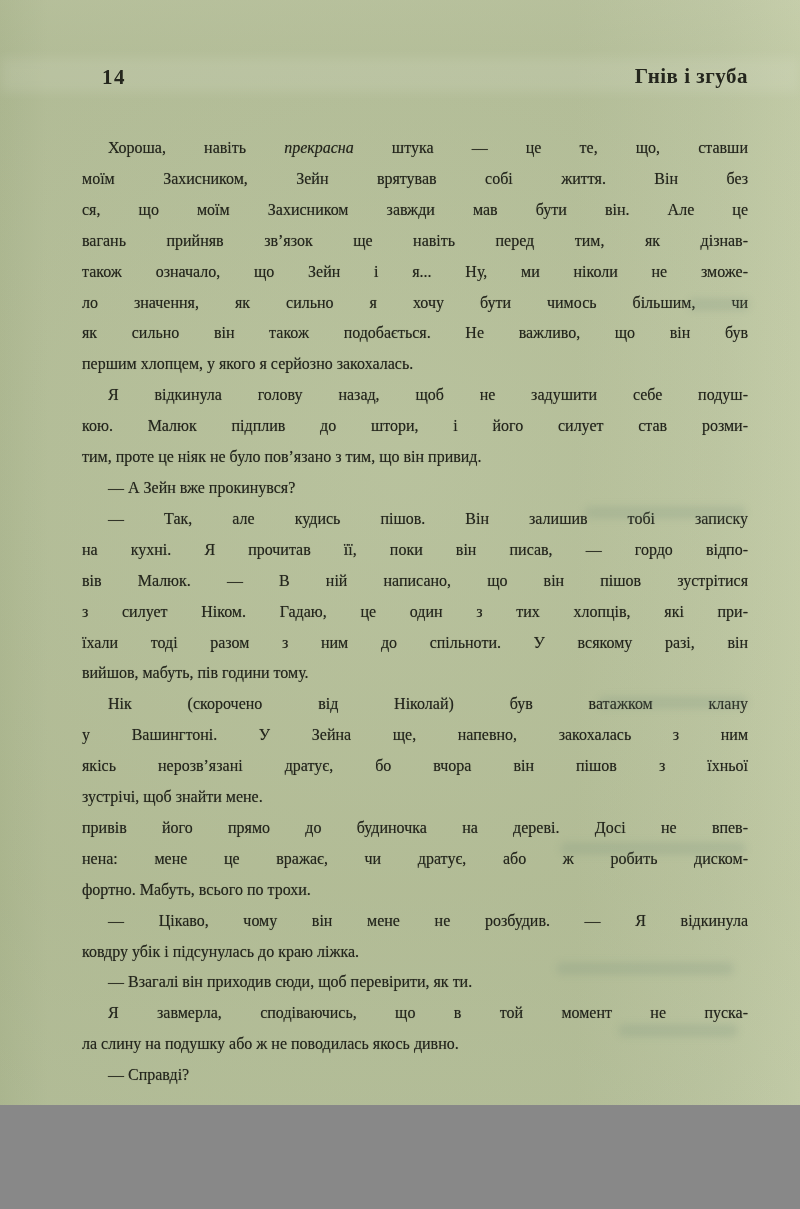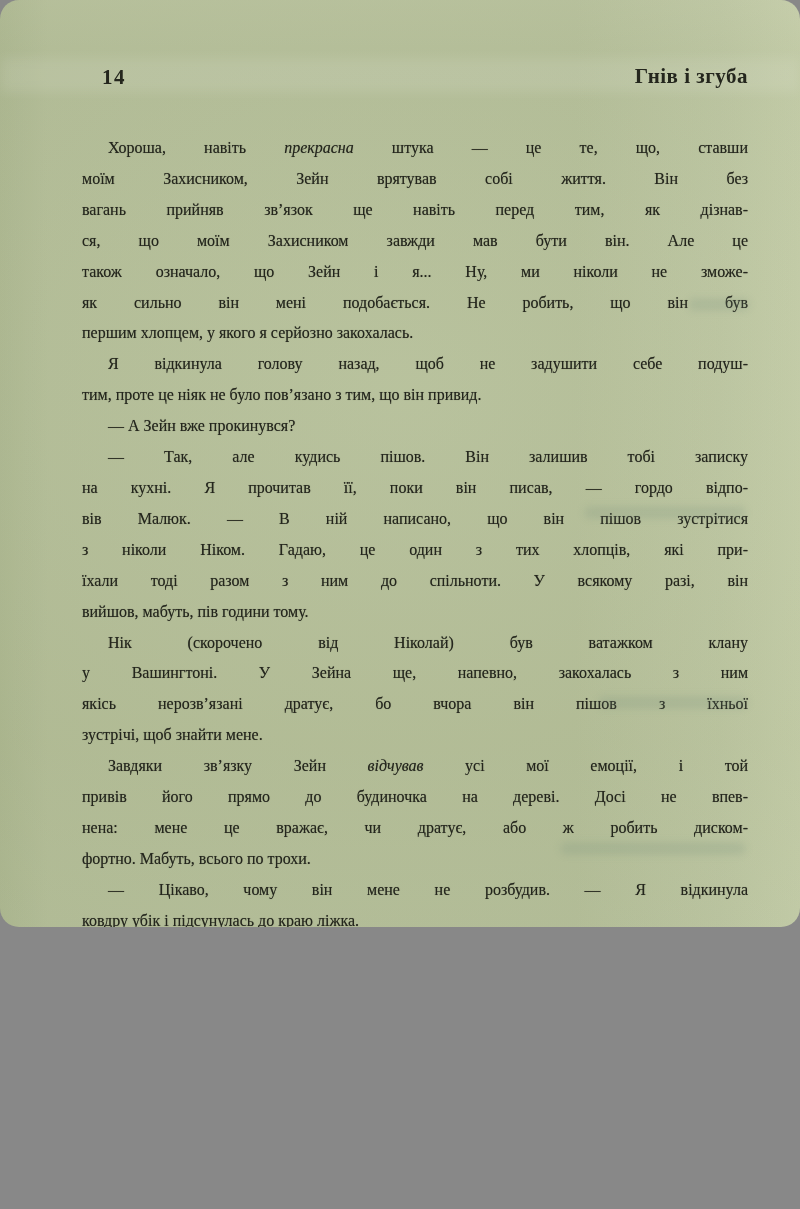"14" .page { border-radius: 19px -> none; height: 927px -> 1105px }
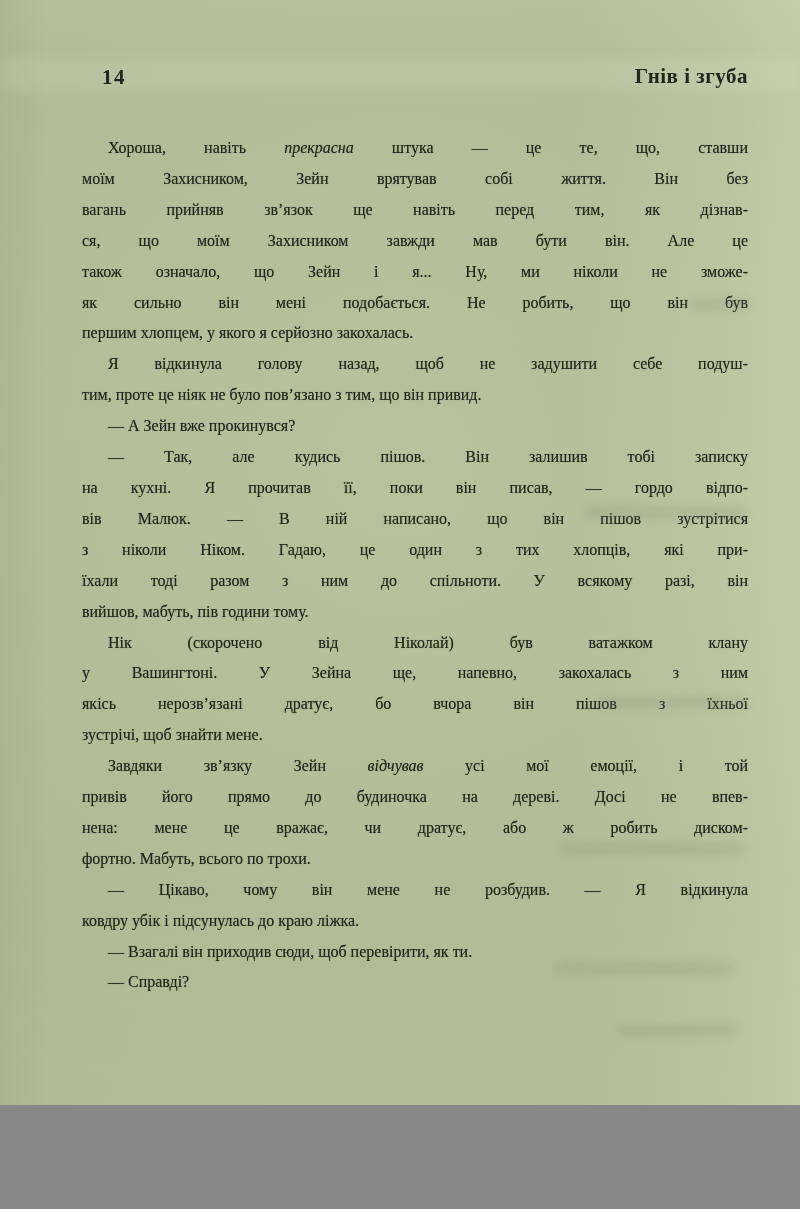"вагань прийняв зв’язок ще навіть" div.line { order: before "ся, що моїм Захисником завжди" -> after "ся, що моїм Захисником завжди" }
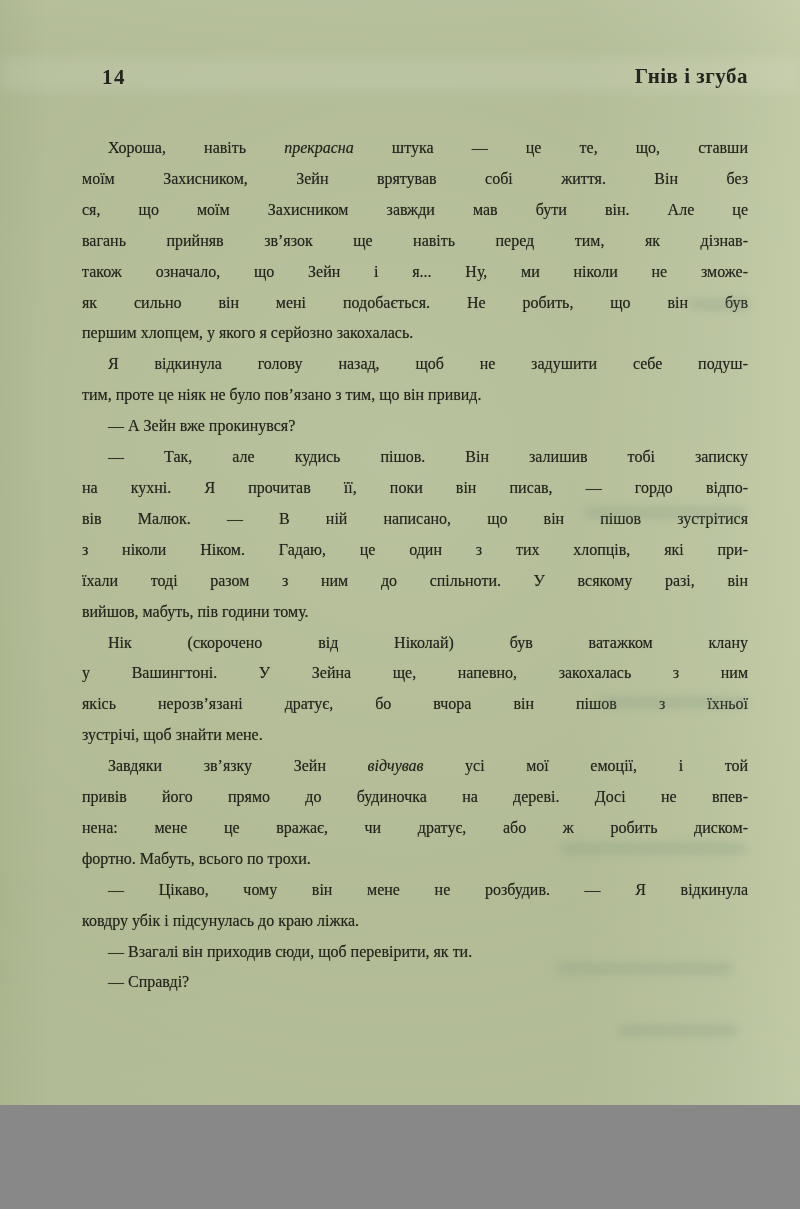"ло значення, як сильно я" div.line { html: none -> <div>ло значення, як сильно я хочу бути чимось більшим, чи</div> }
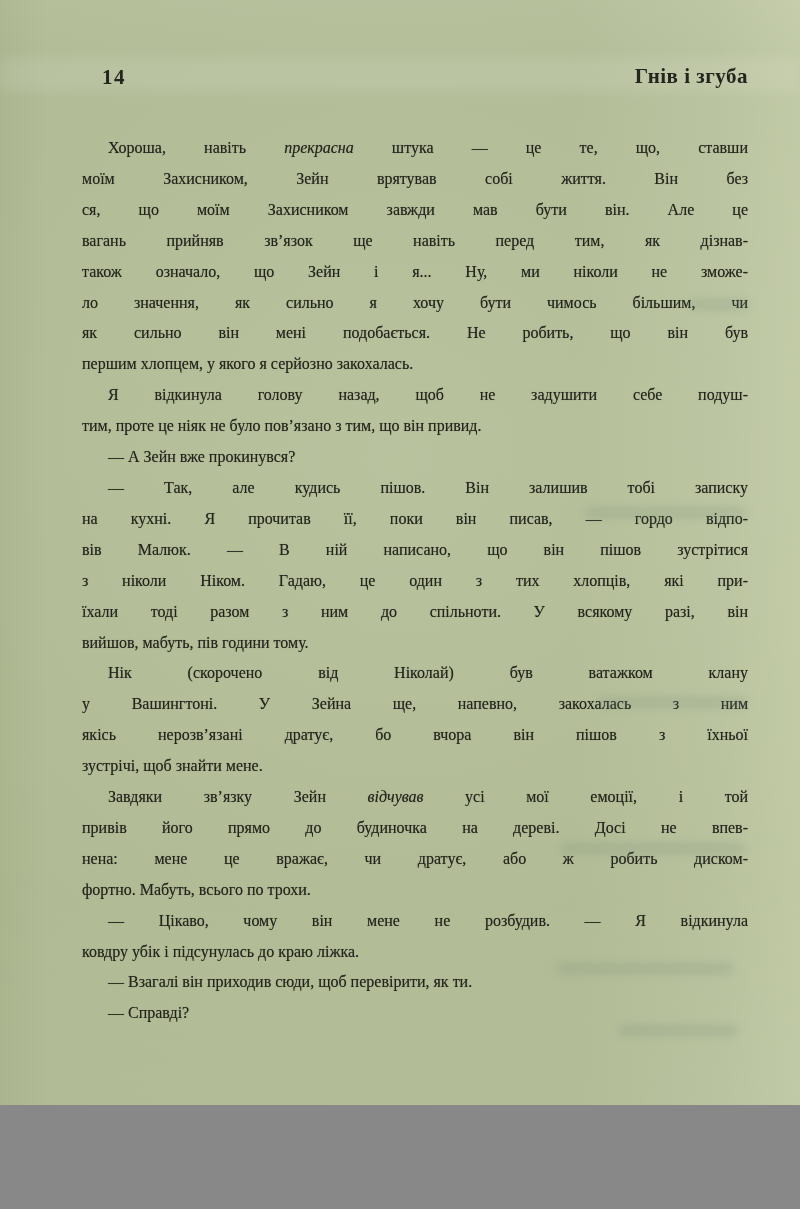"як сильно він мені подобається." div.line { text: мені подобається. Не робить -> також подобається. Не важливо }
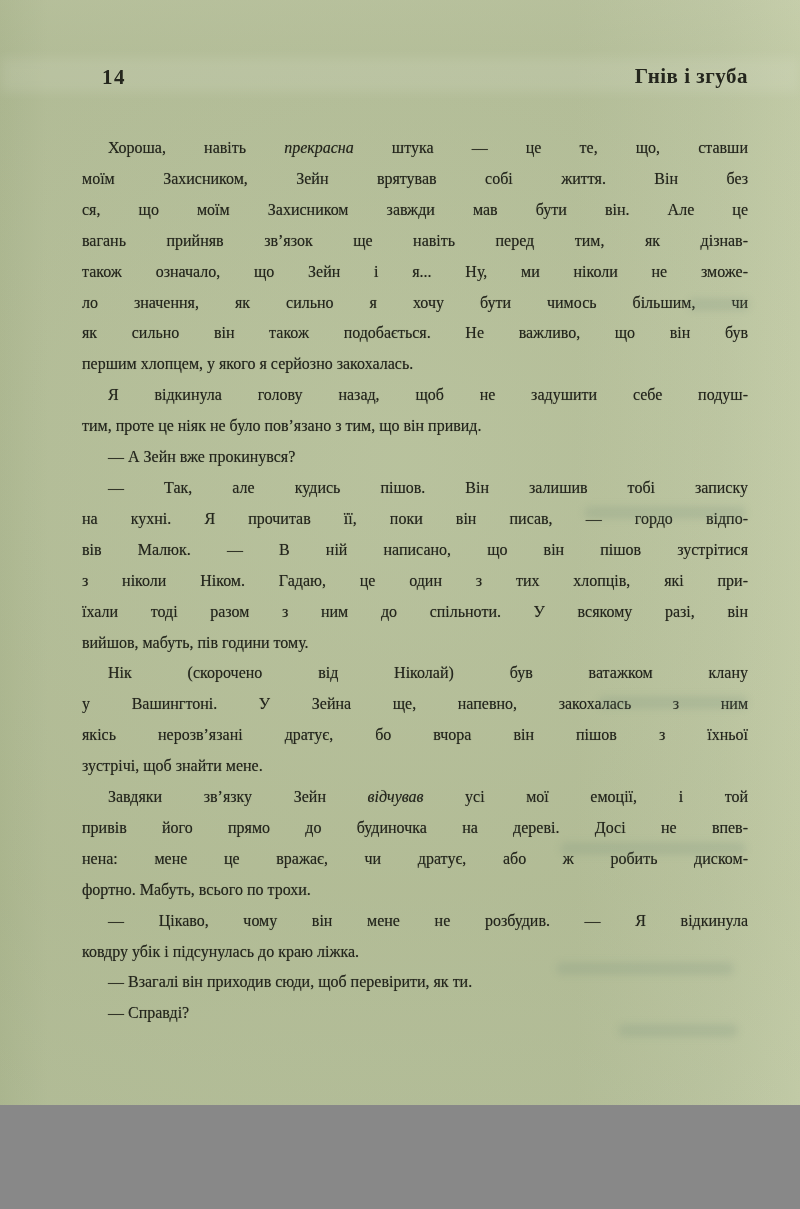"кою. Малюк підплив до штори," div.line { html: none -> <div>кою. Малюк підплив до штори, і його силует став розми-</div> }
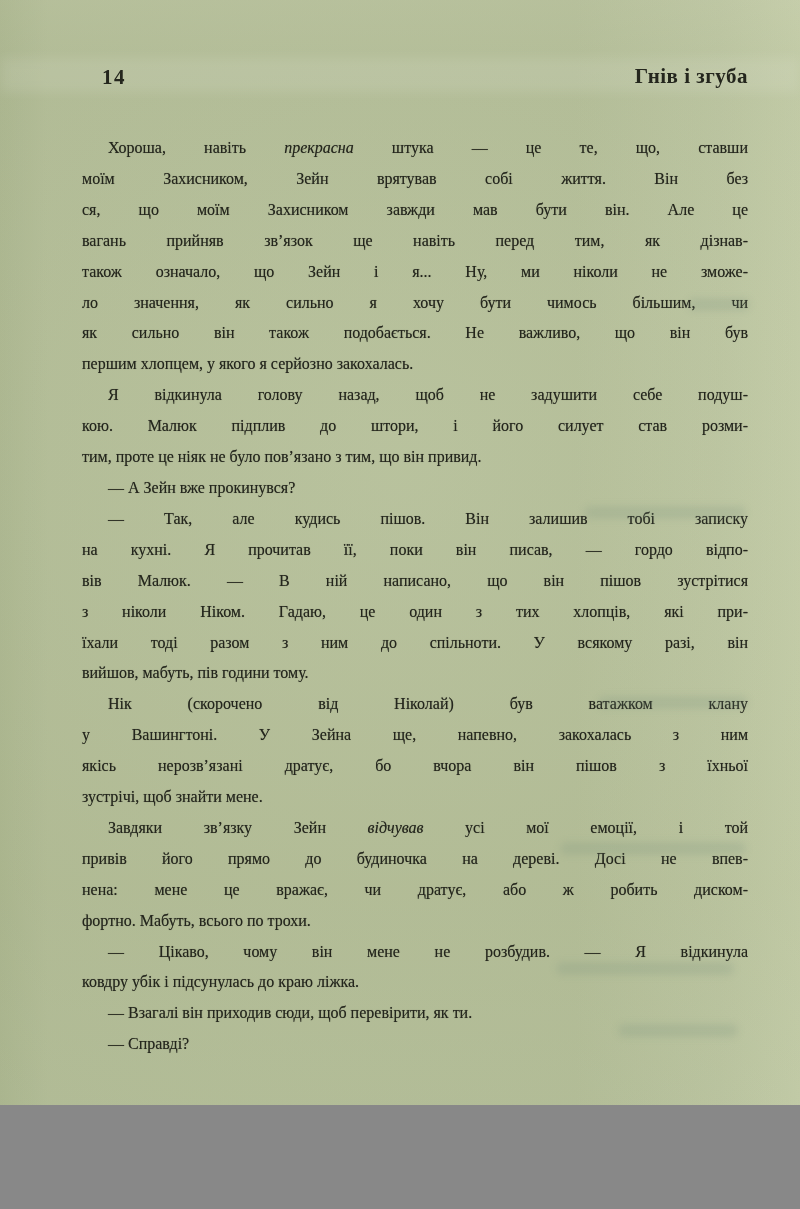"з ніколи Ніком. Гадаю, це" div.line { text: ніколи -> силует }
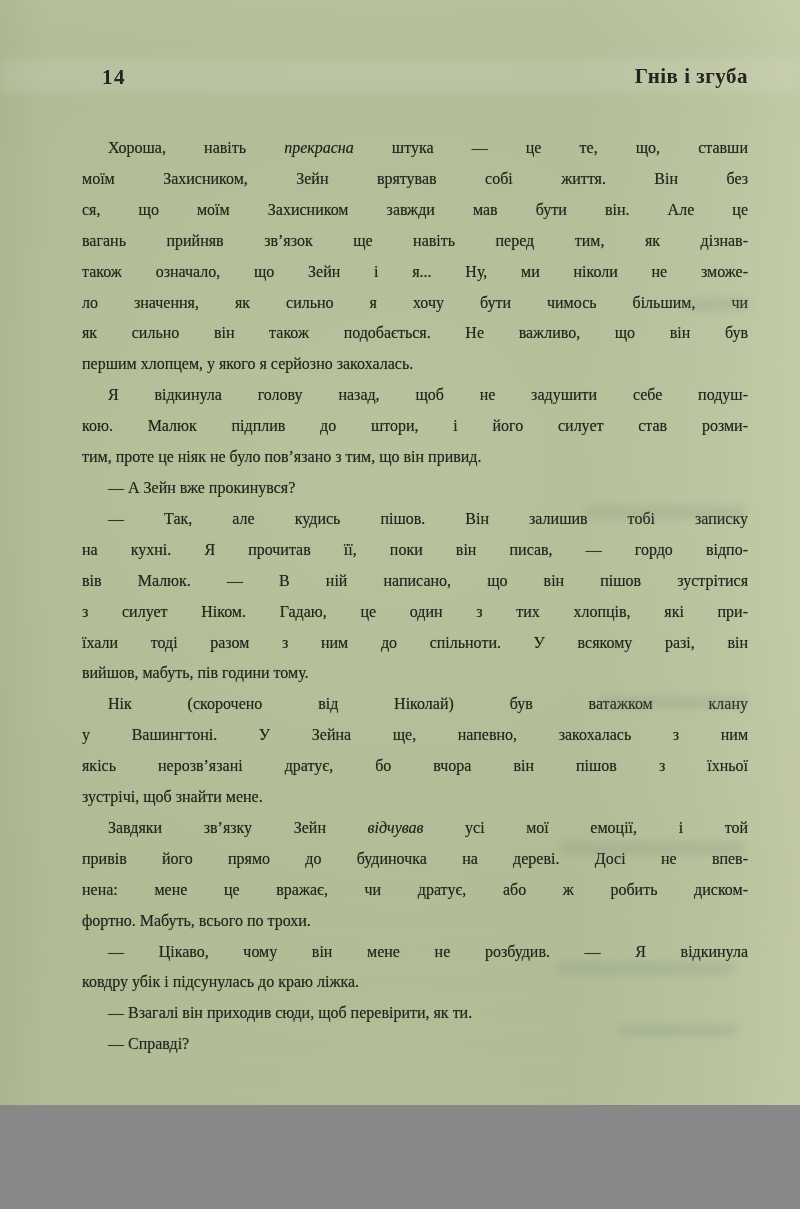"Завдяки зв’язку Зейн відчував усі" div.line { html: <div>Завдяки зв’язку Зейн <i>відчував</i> усі мої емоції, і той</div> -> none }
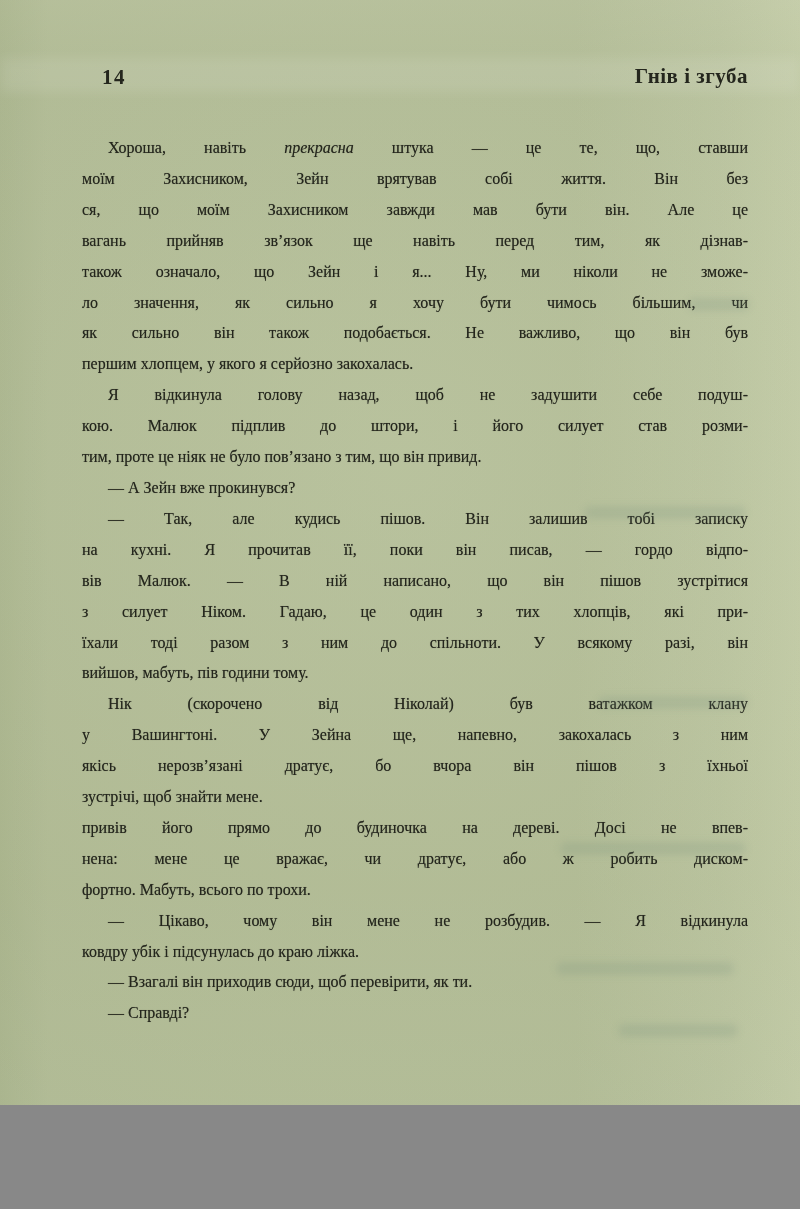"Я завмерла, сподіваючись, що в" div.para { html: none -> <div> <div>Я завмерла, сподіваючись, що в той момент не пуска-</div> <div>ла слину на подушку або ж не поводилась якось дивно.</div> </div> }
